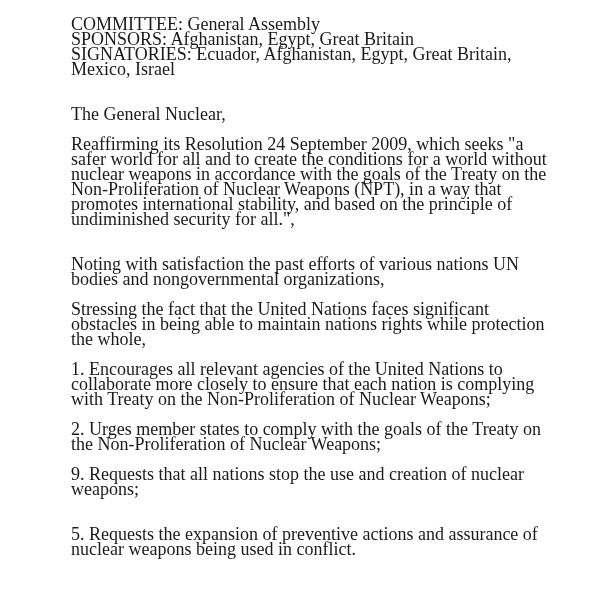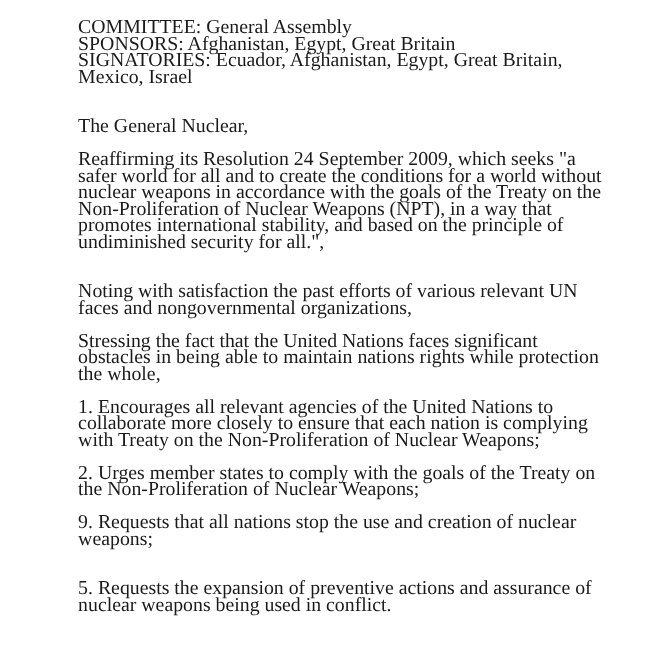"Noting with satisfaction the past" p { text: relevant UN faces -> nations UN bodies }
